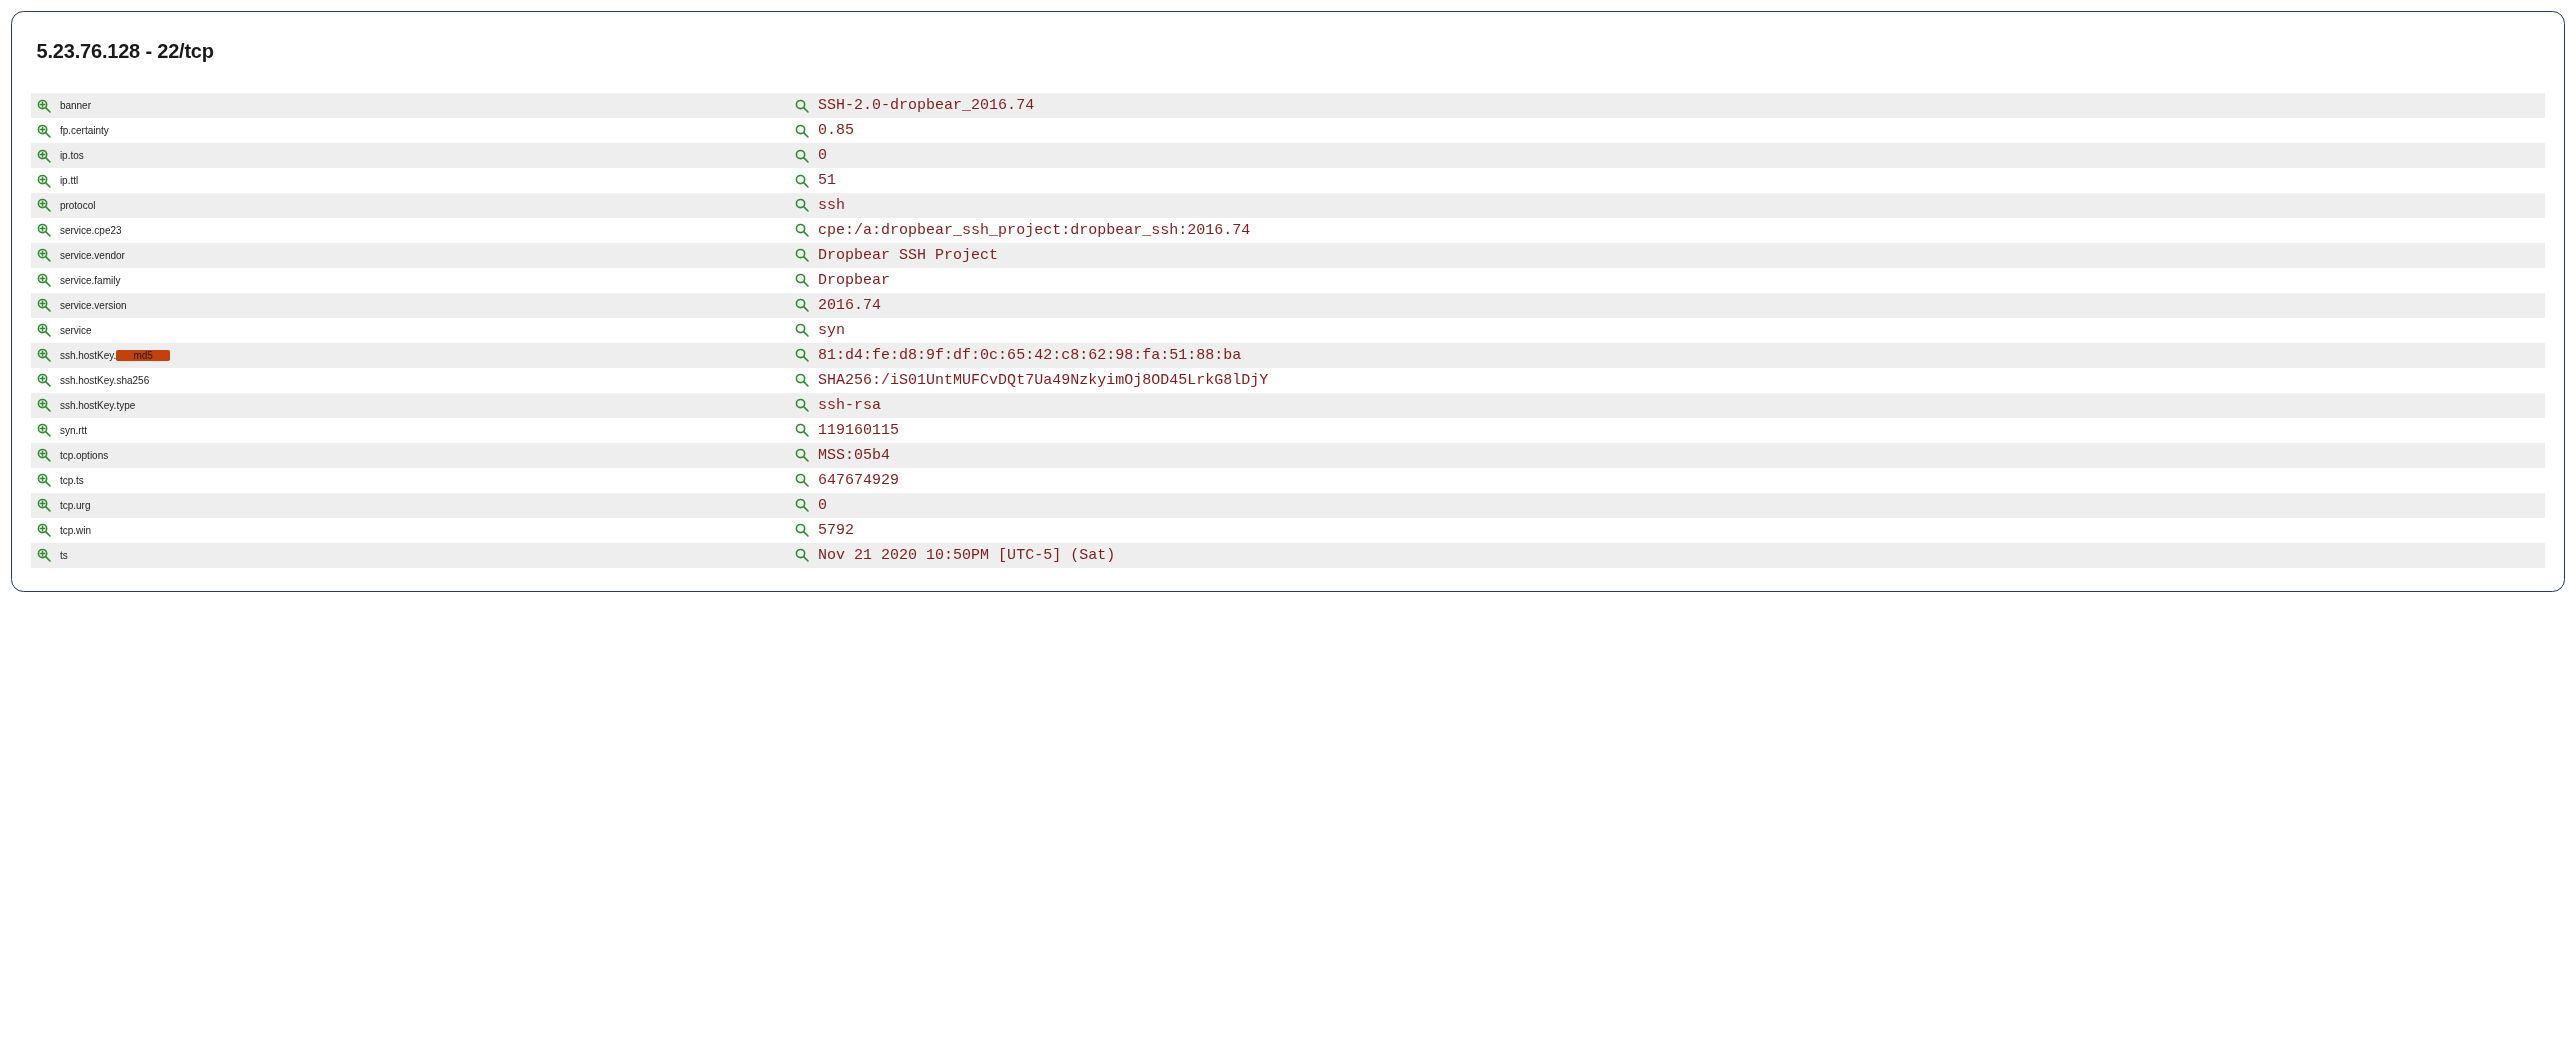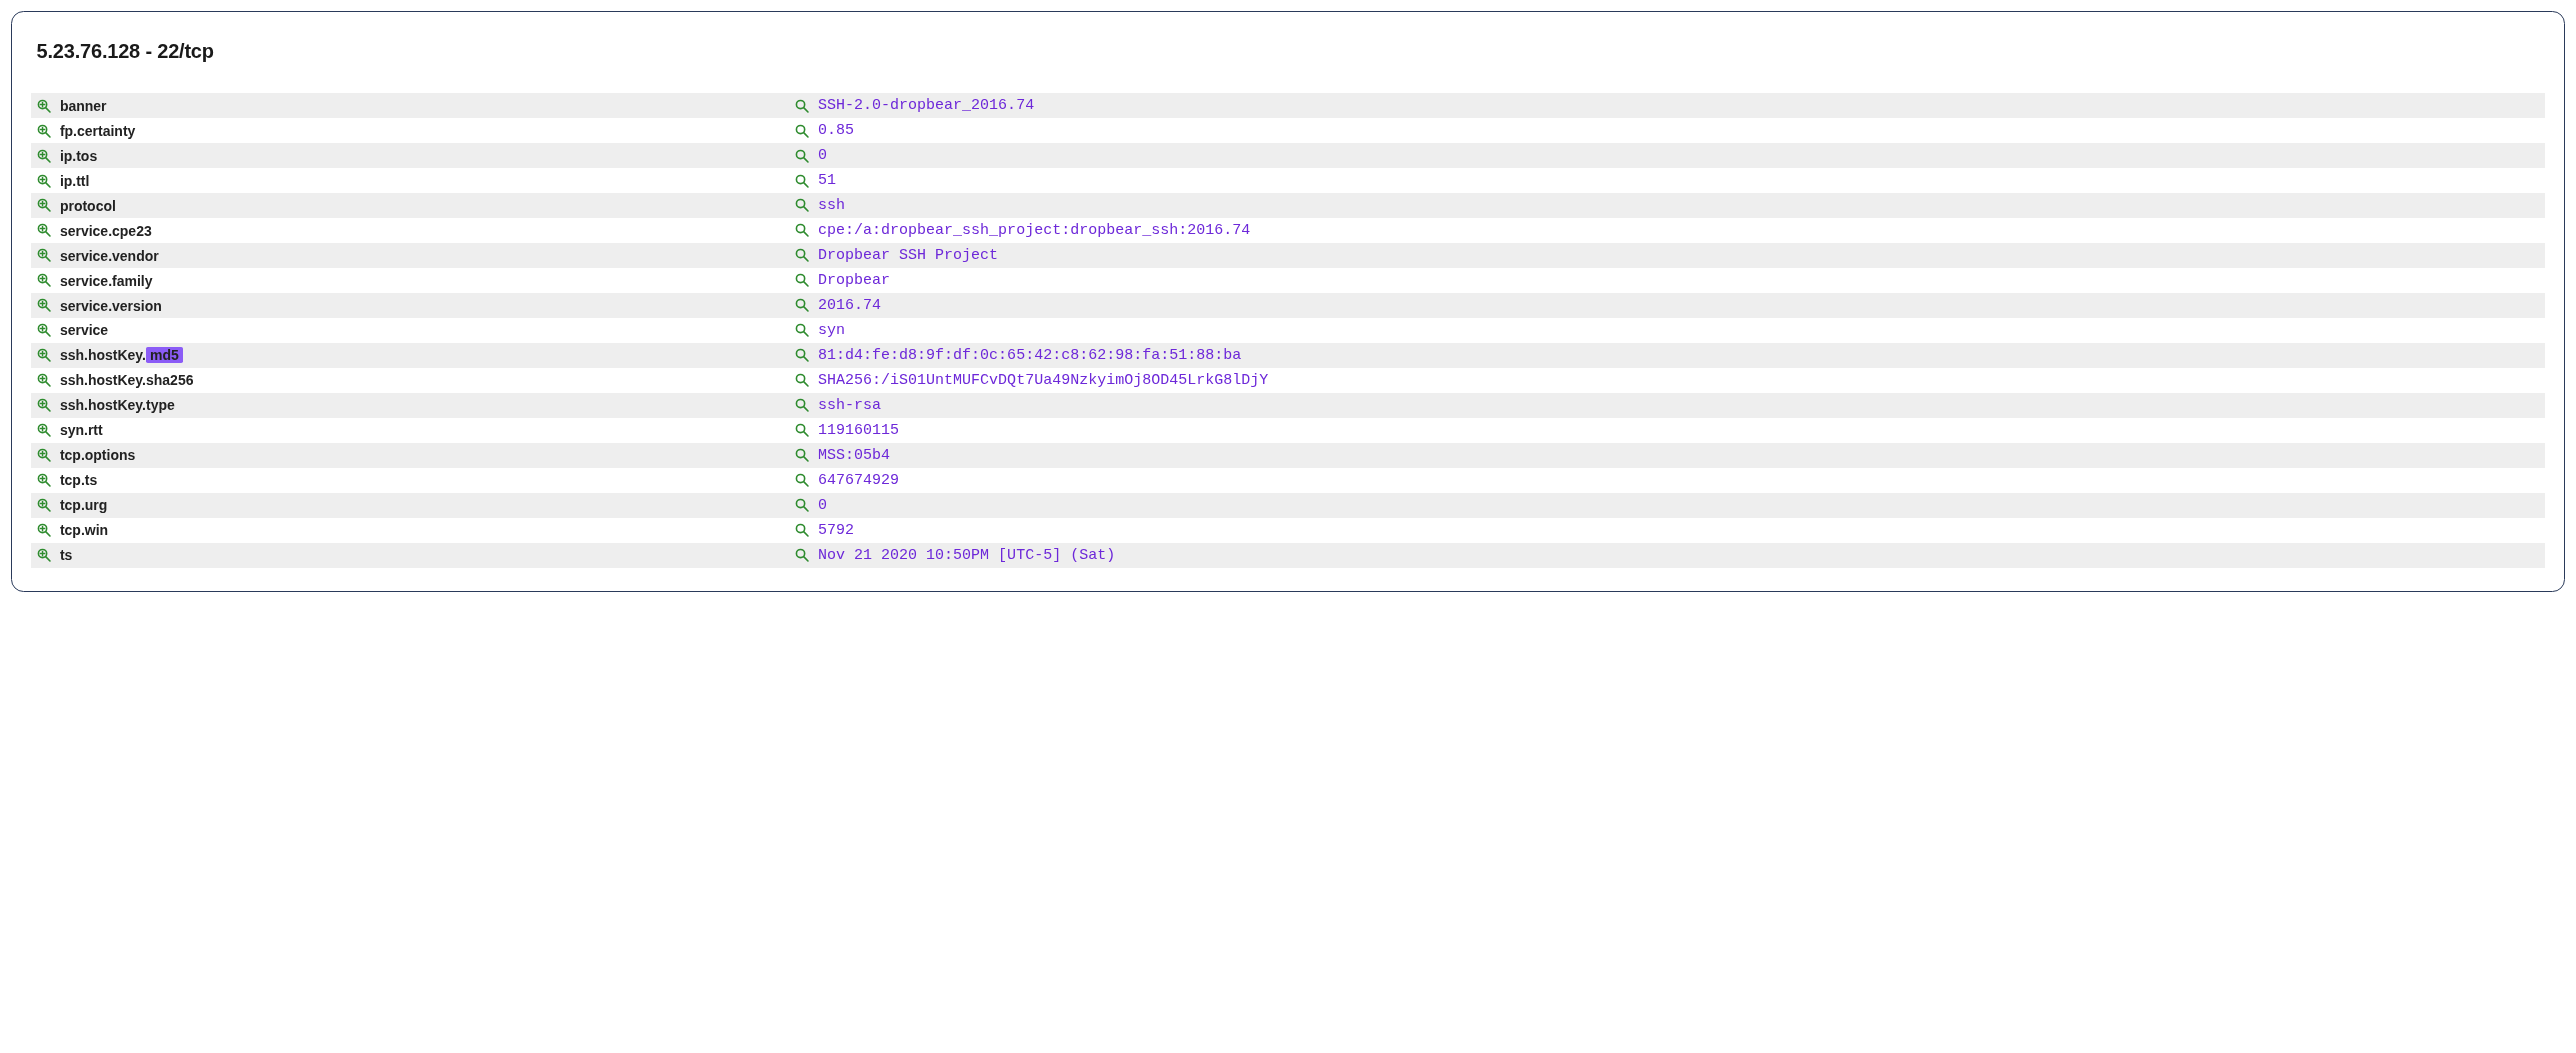"banner" .key-label { font-size: 14px -> 10px; font-weight: 700 -> 400 }
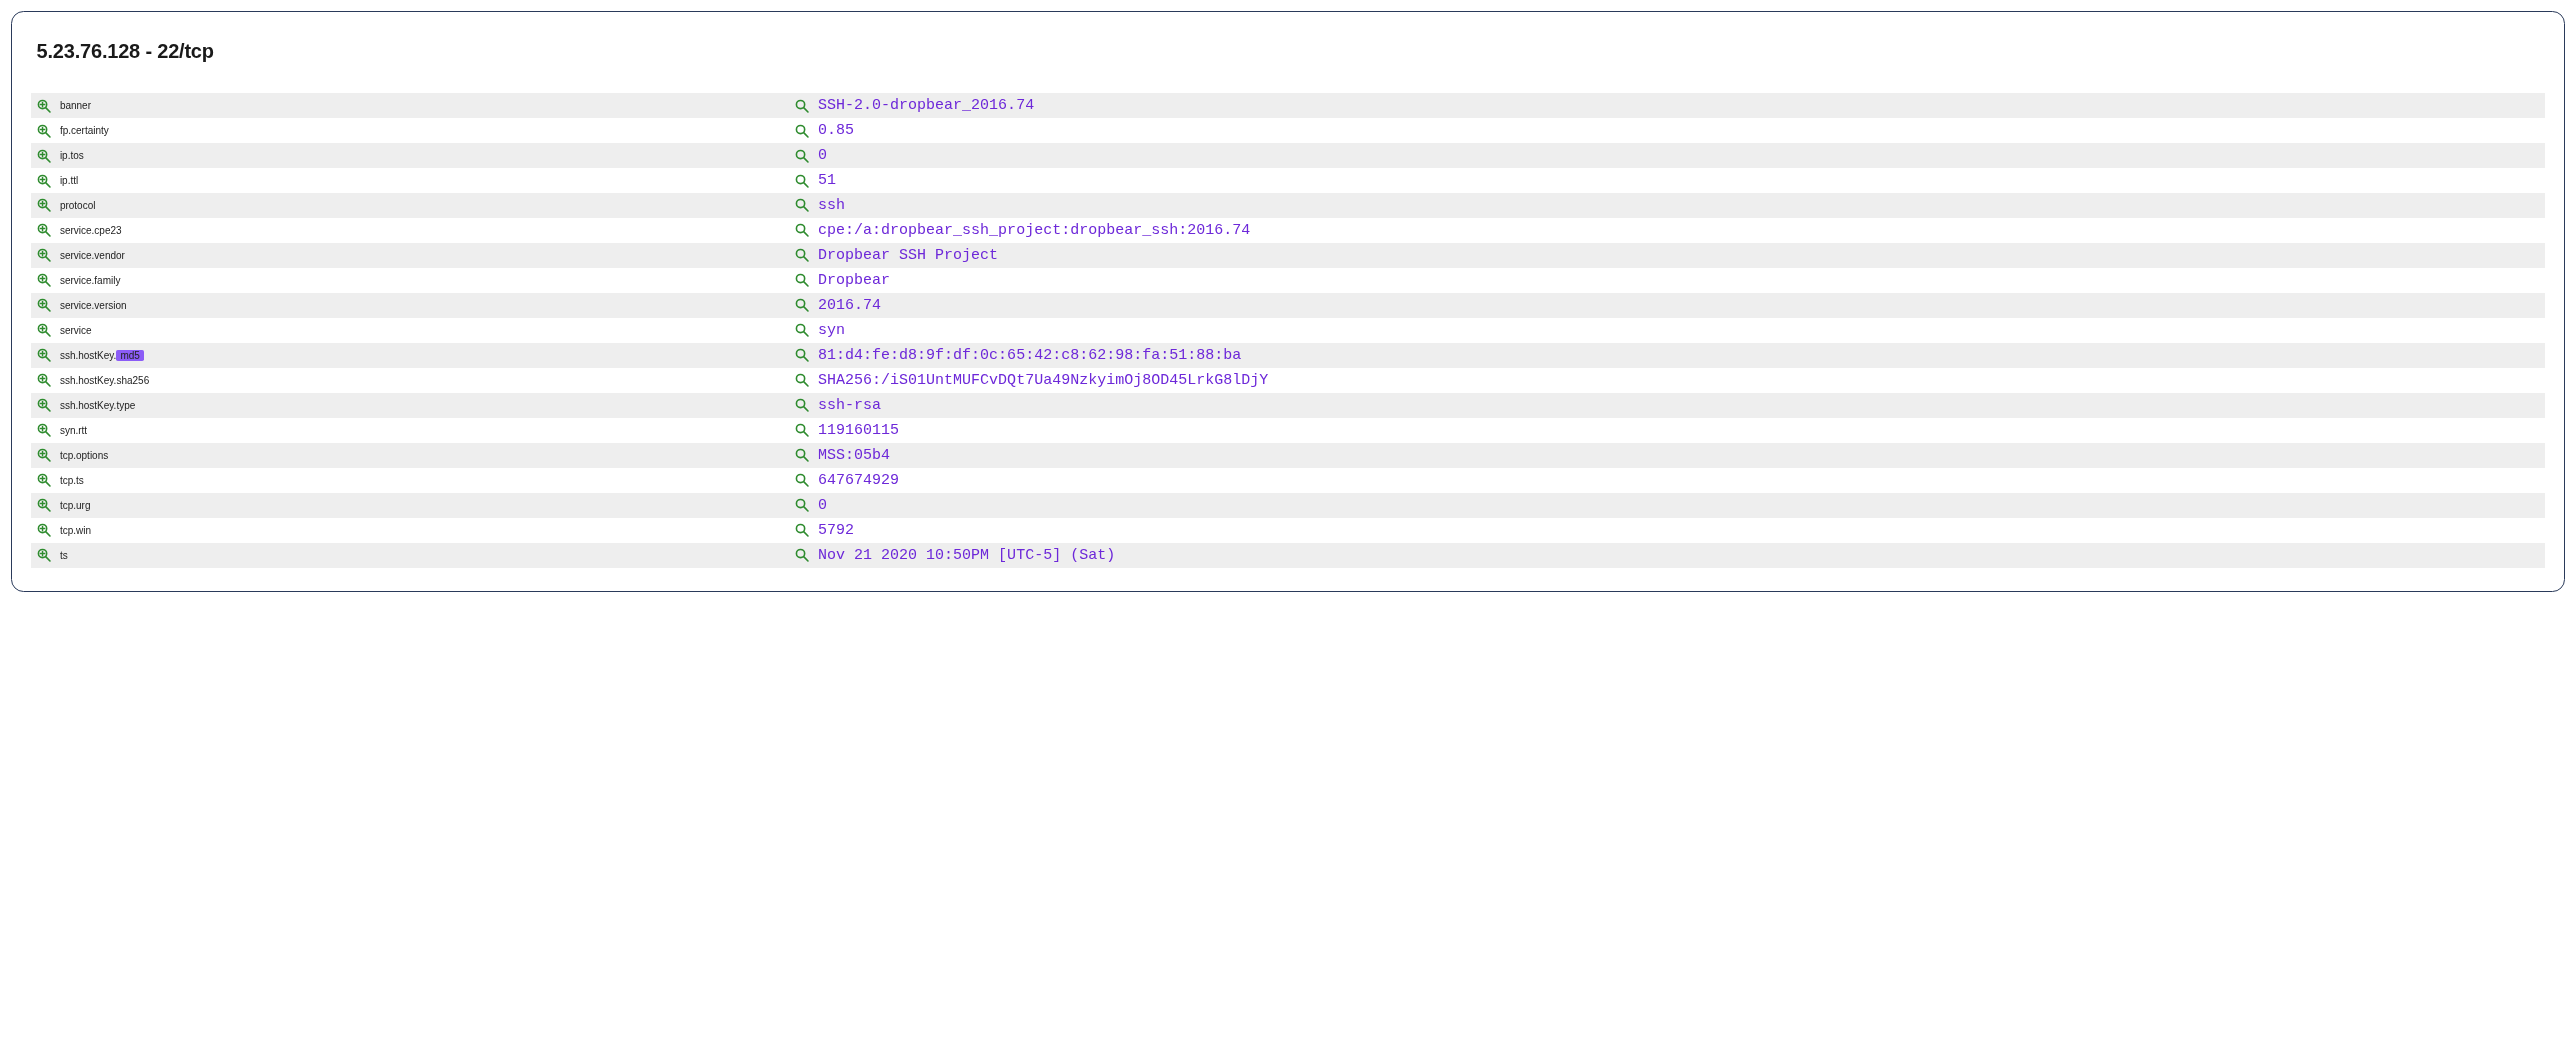"SSH-2.0-dropbear_2016.74" .val-label { color: #6d28d9 -> #7f1d1d }
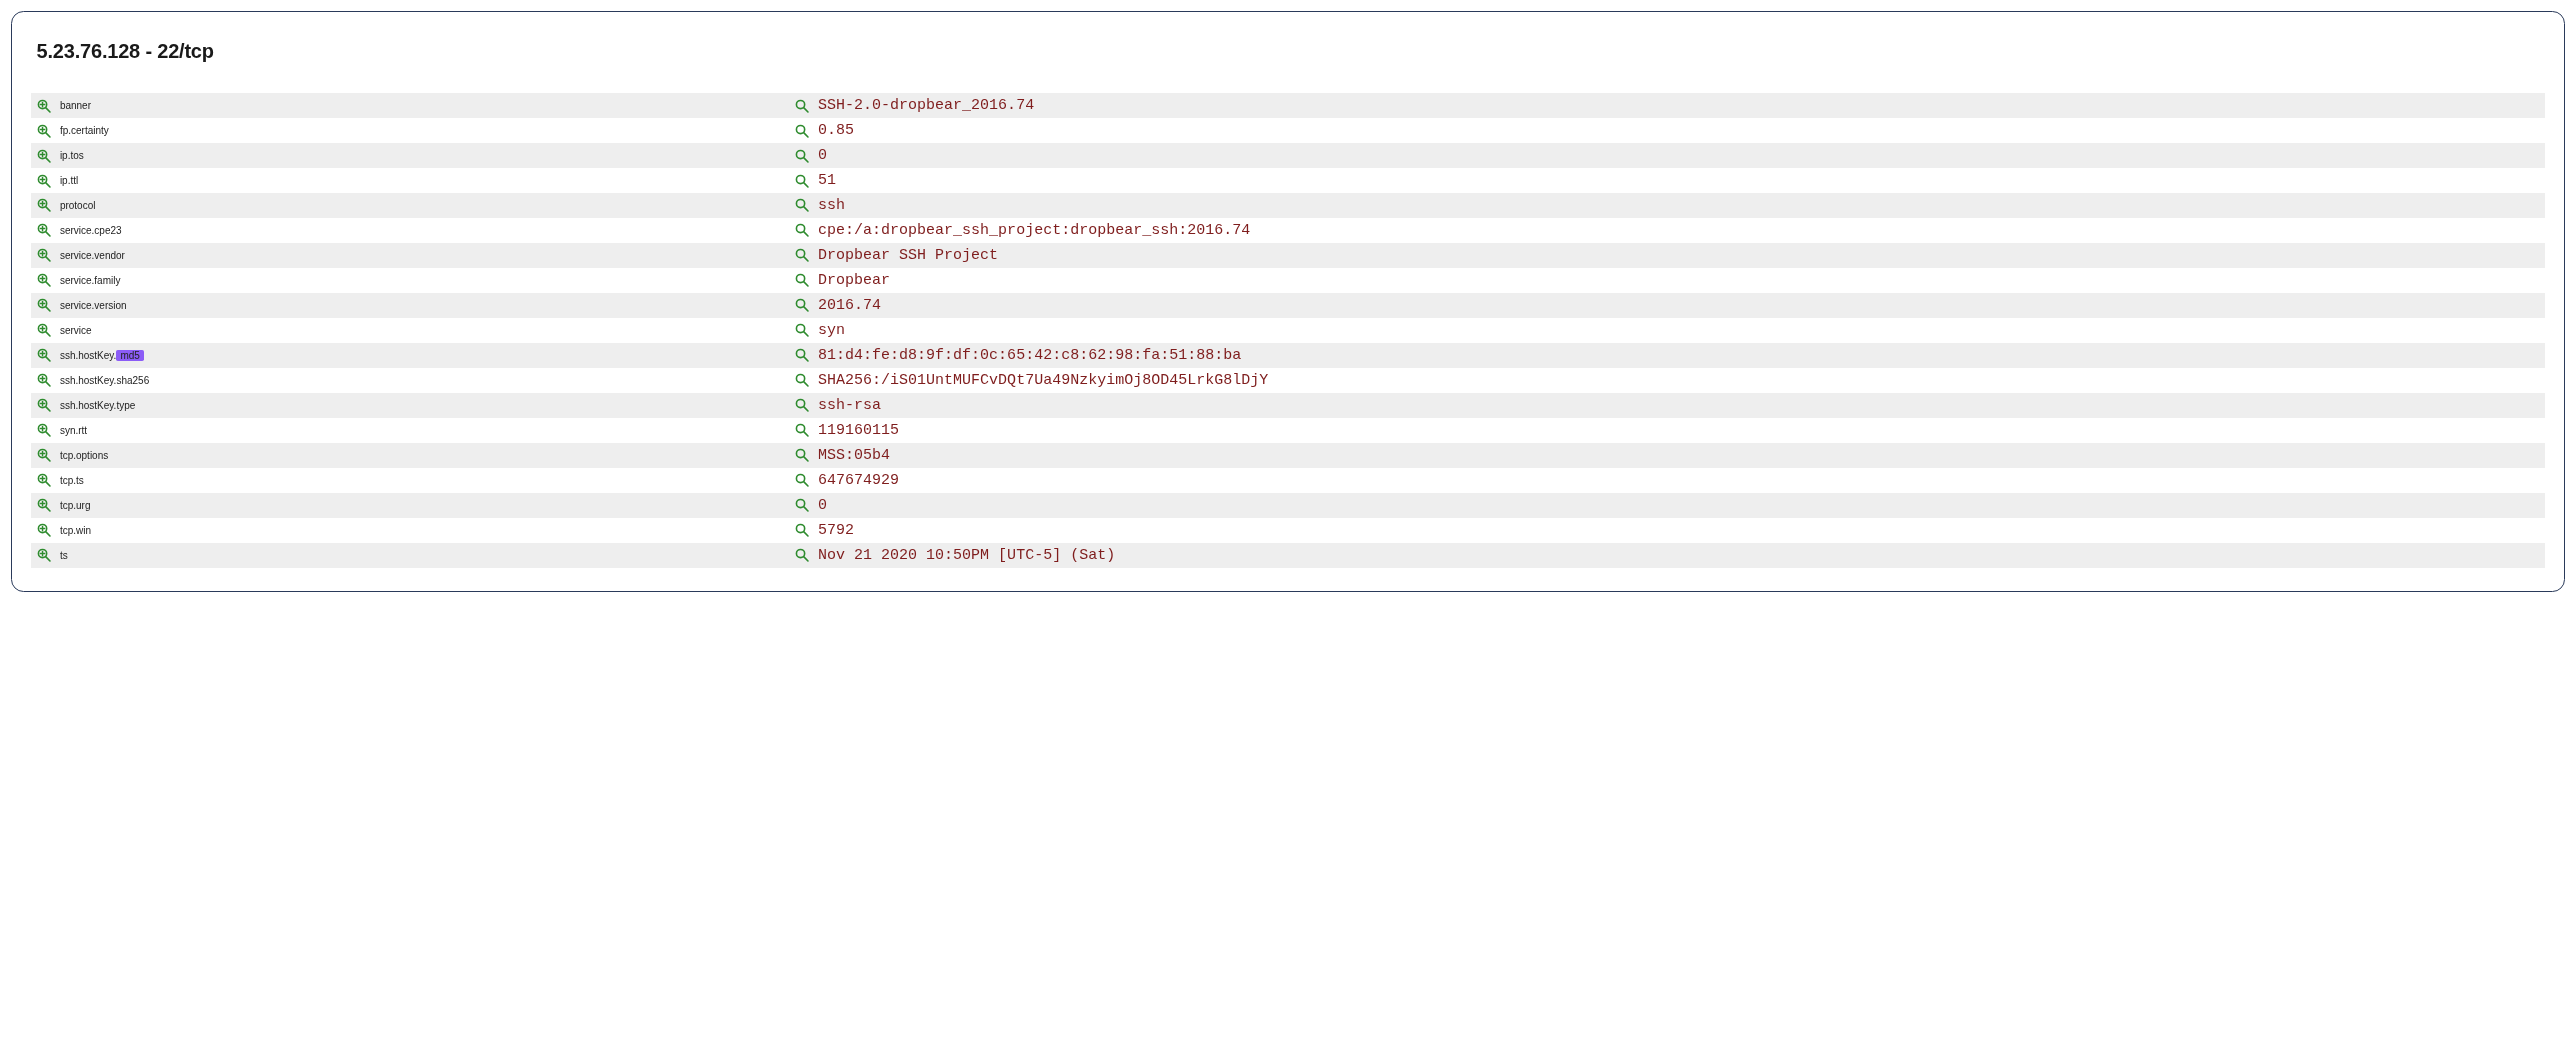"md5" .hl { background: #8b5cf6 -> #c2410c; padding: 0 4px -> 0 17px }
